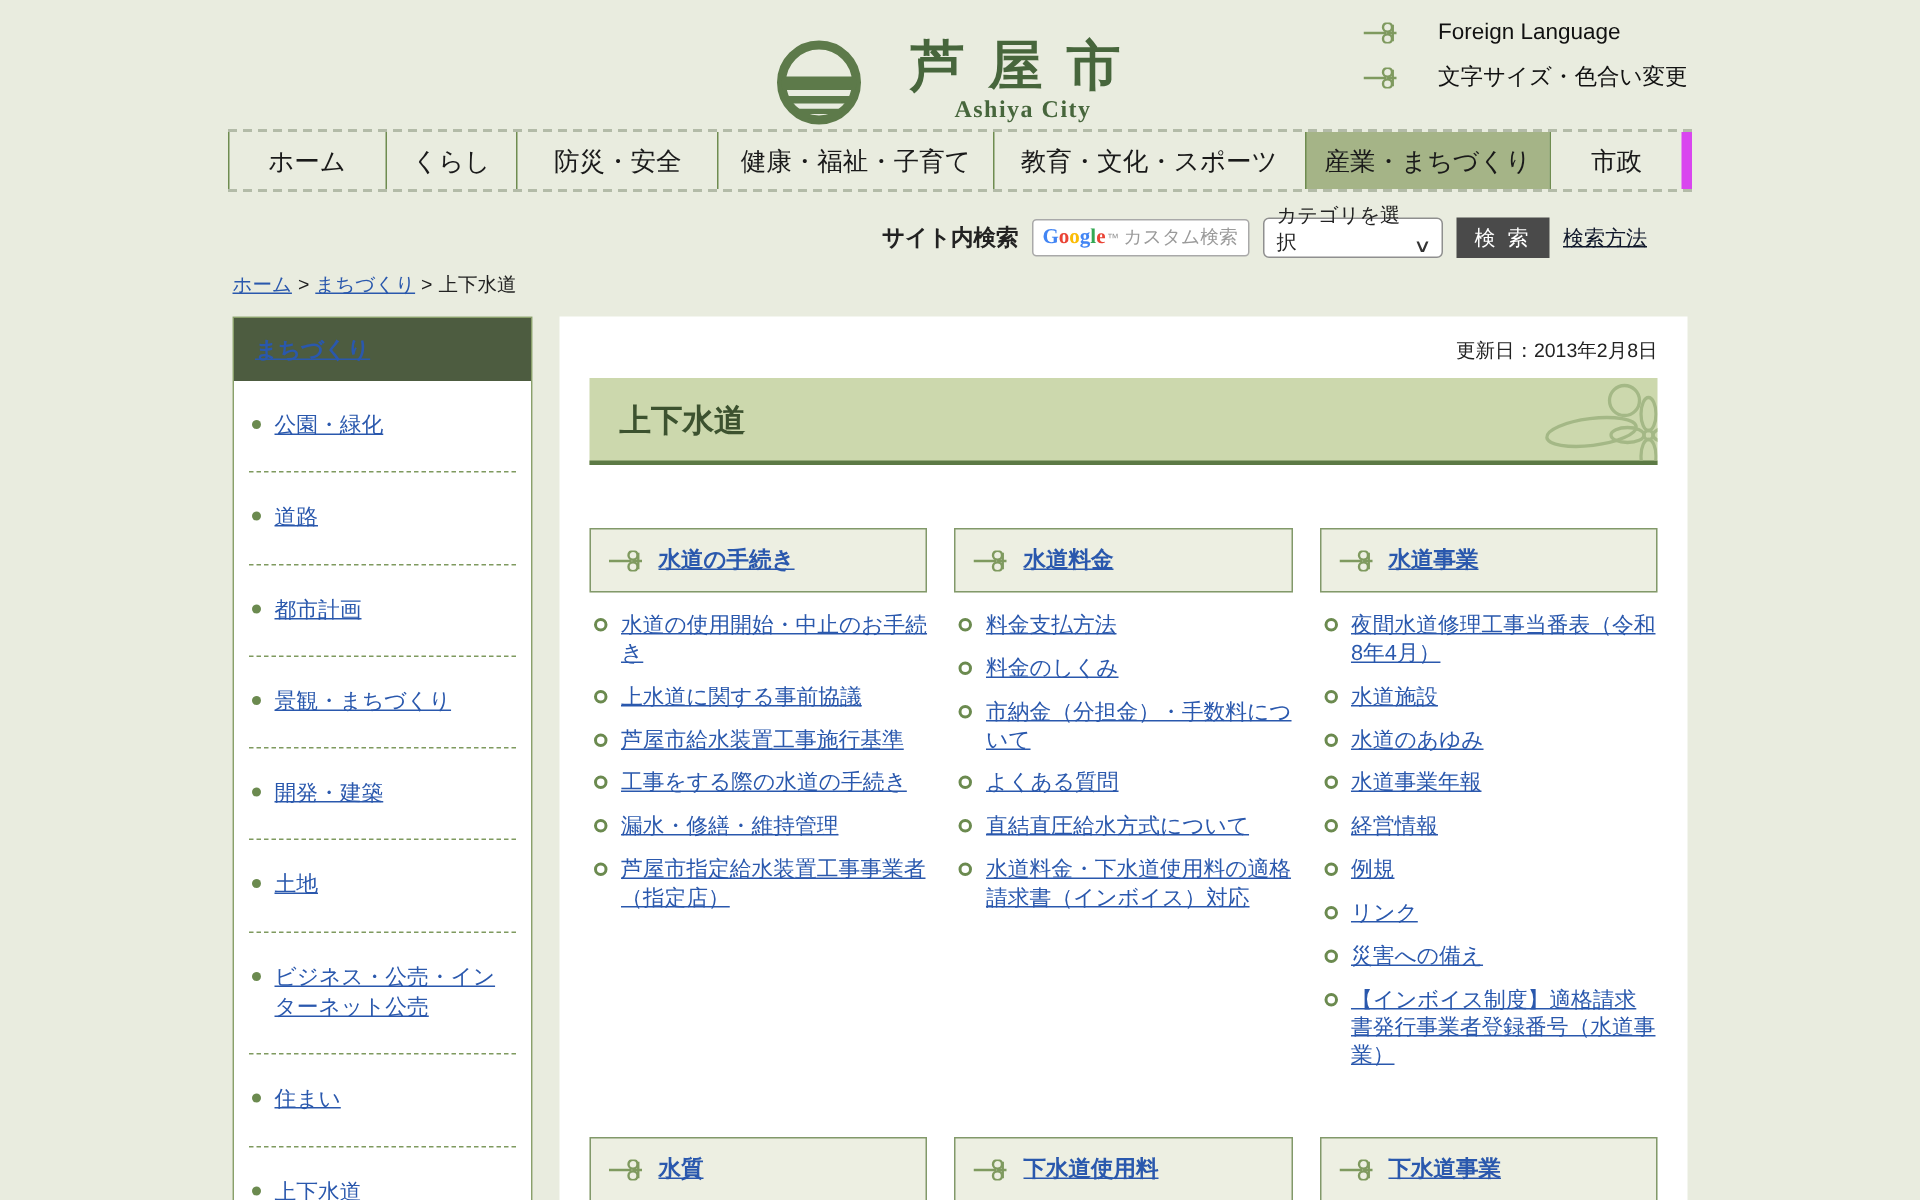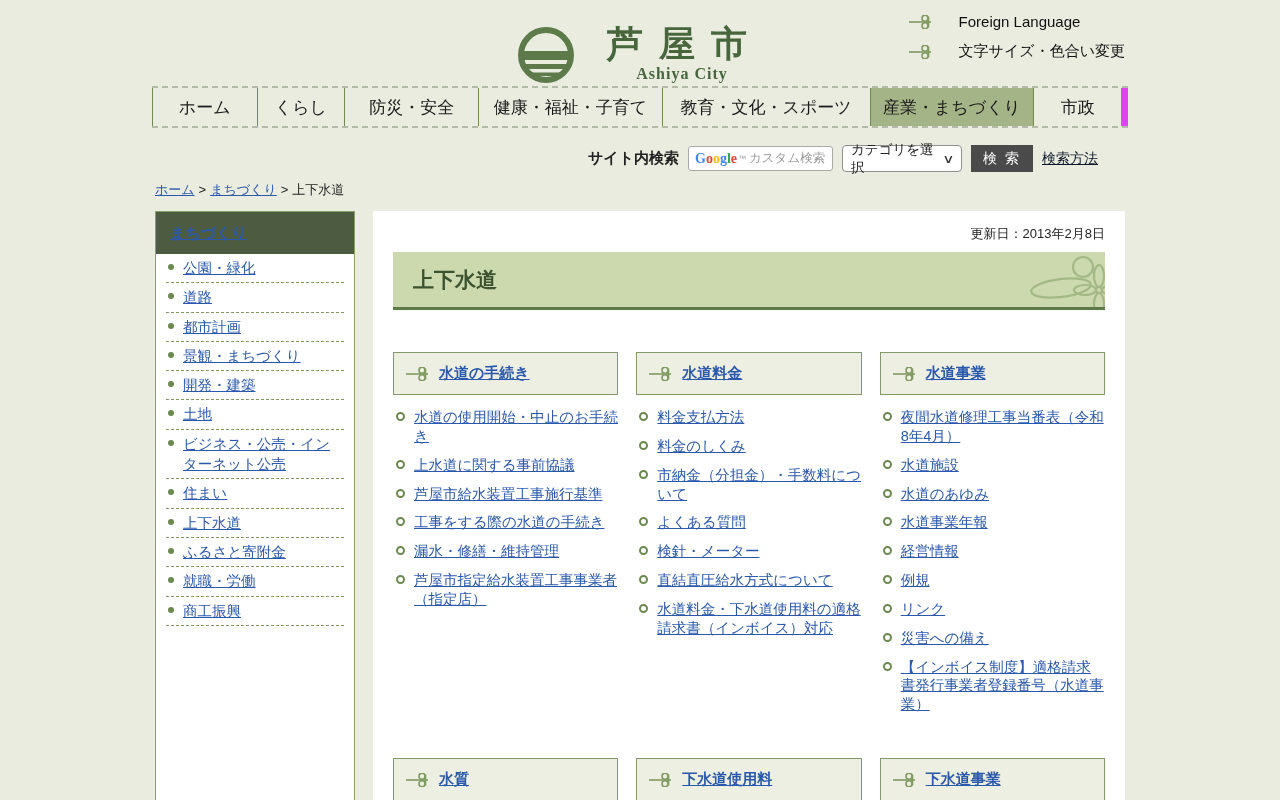"カテゴリを選択" .fake-select { align-items: center -> flex-end }
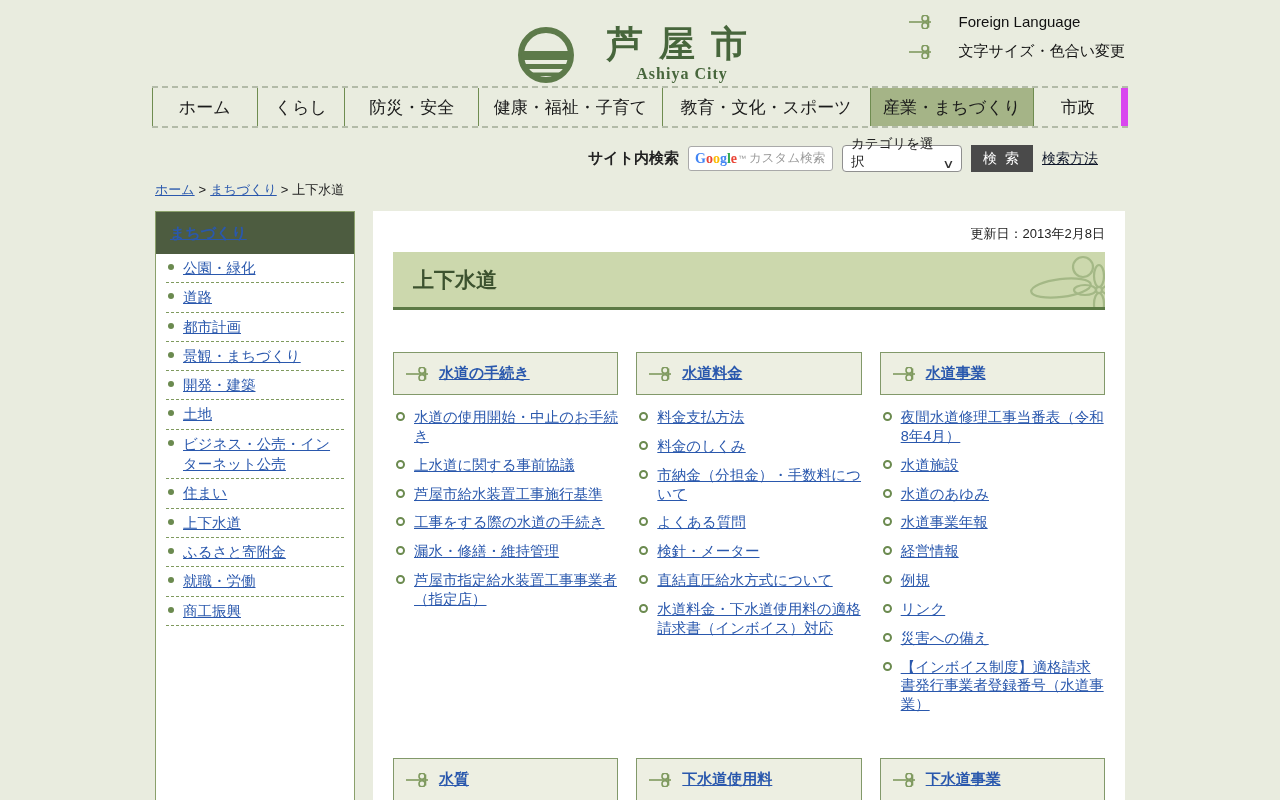"公園・緑化" .sidebar li { padding: 4px 2px -> 20px 2px }
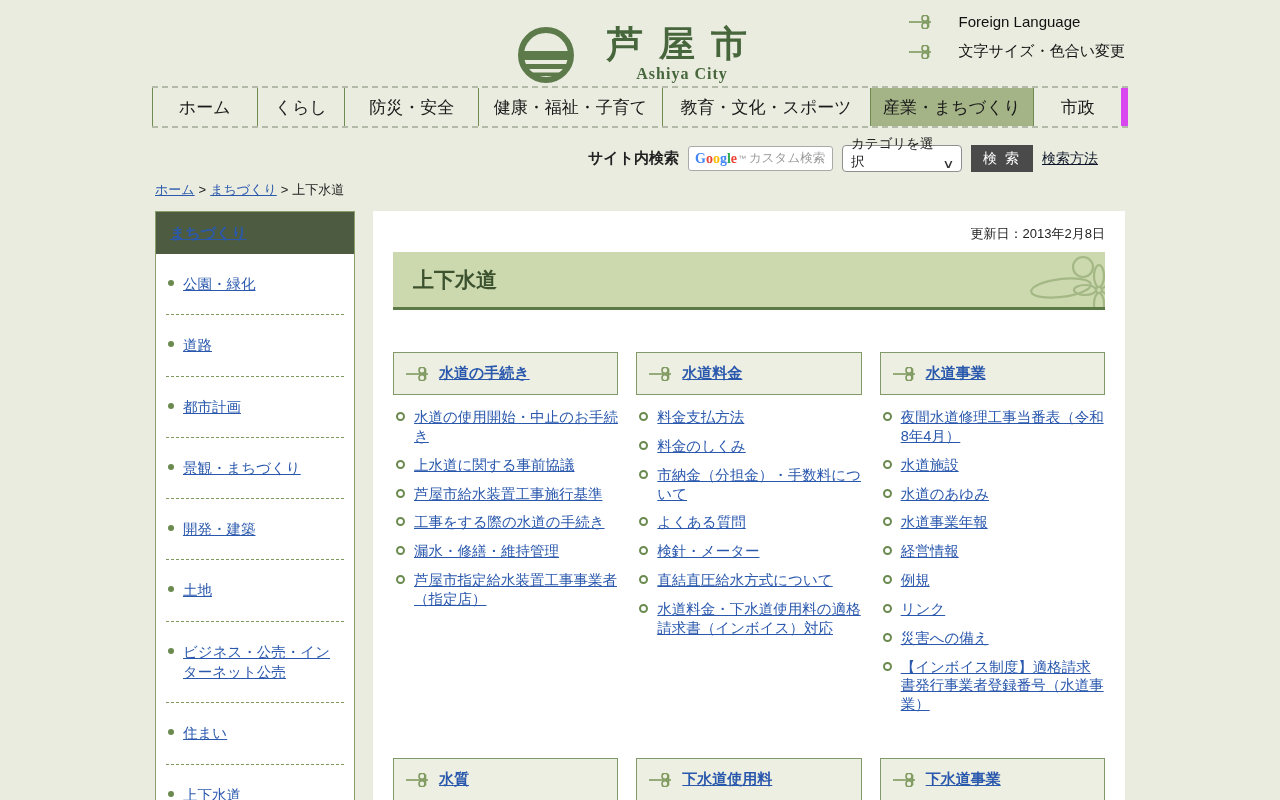"検針・メーター" li { html: <li> <span></span> <a>検針・メーター</a> </li> -> none }
